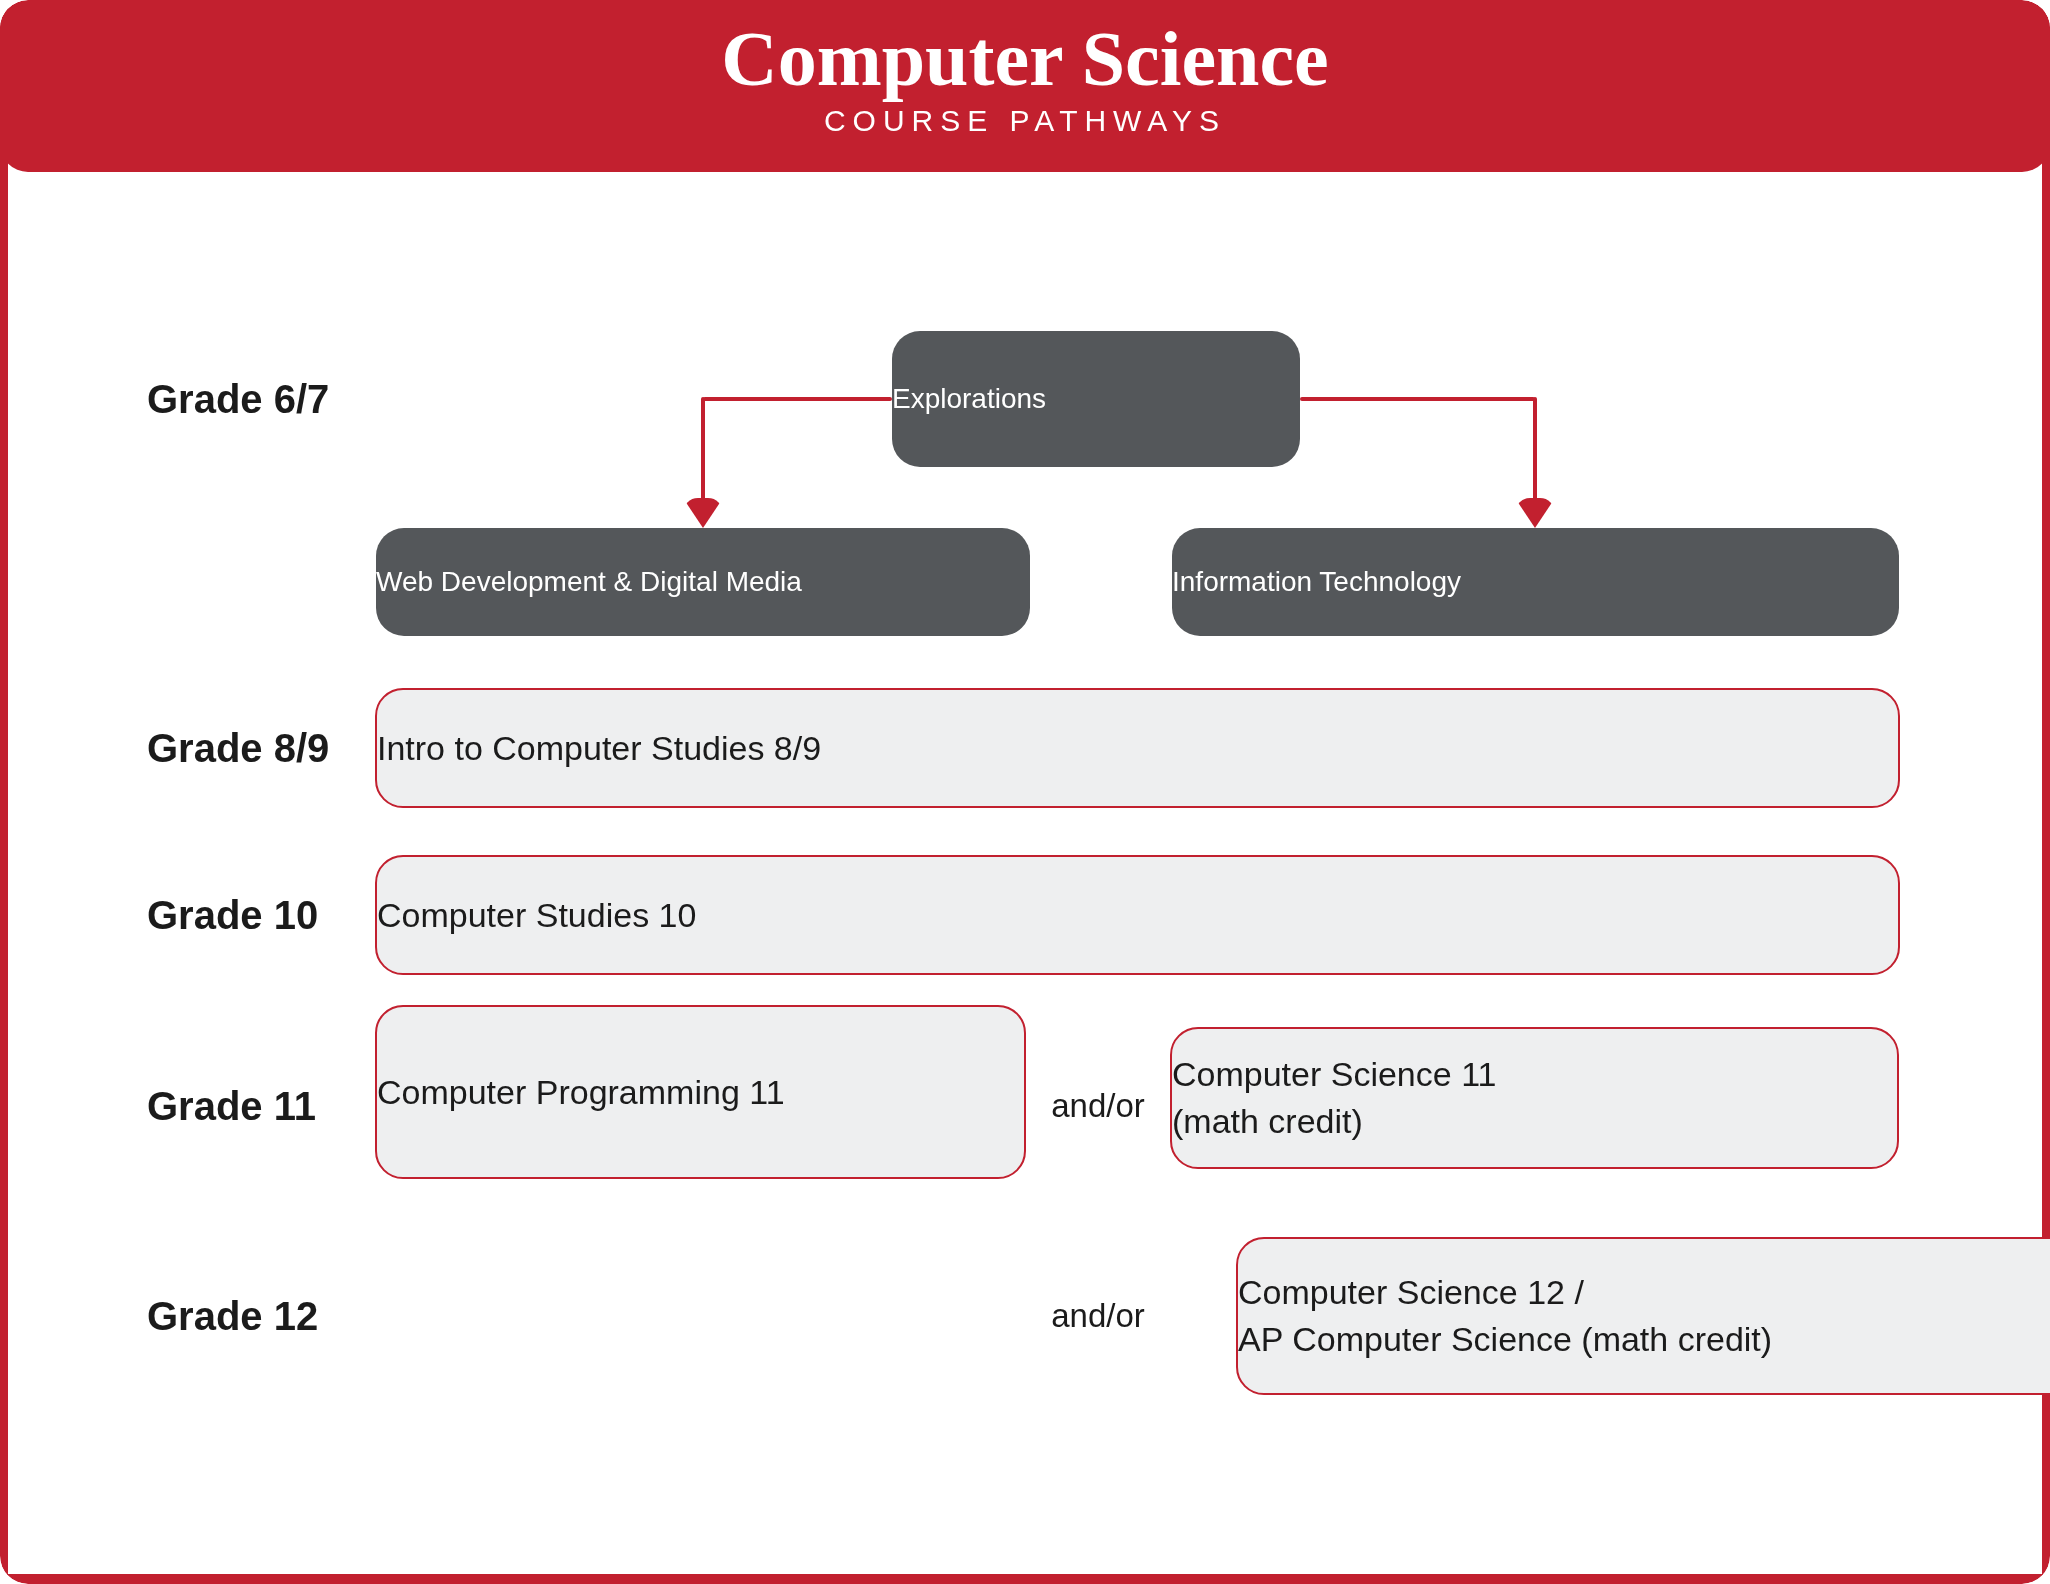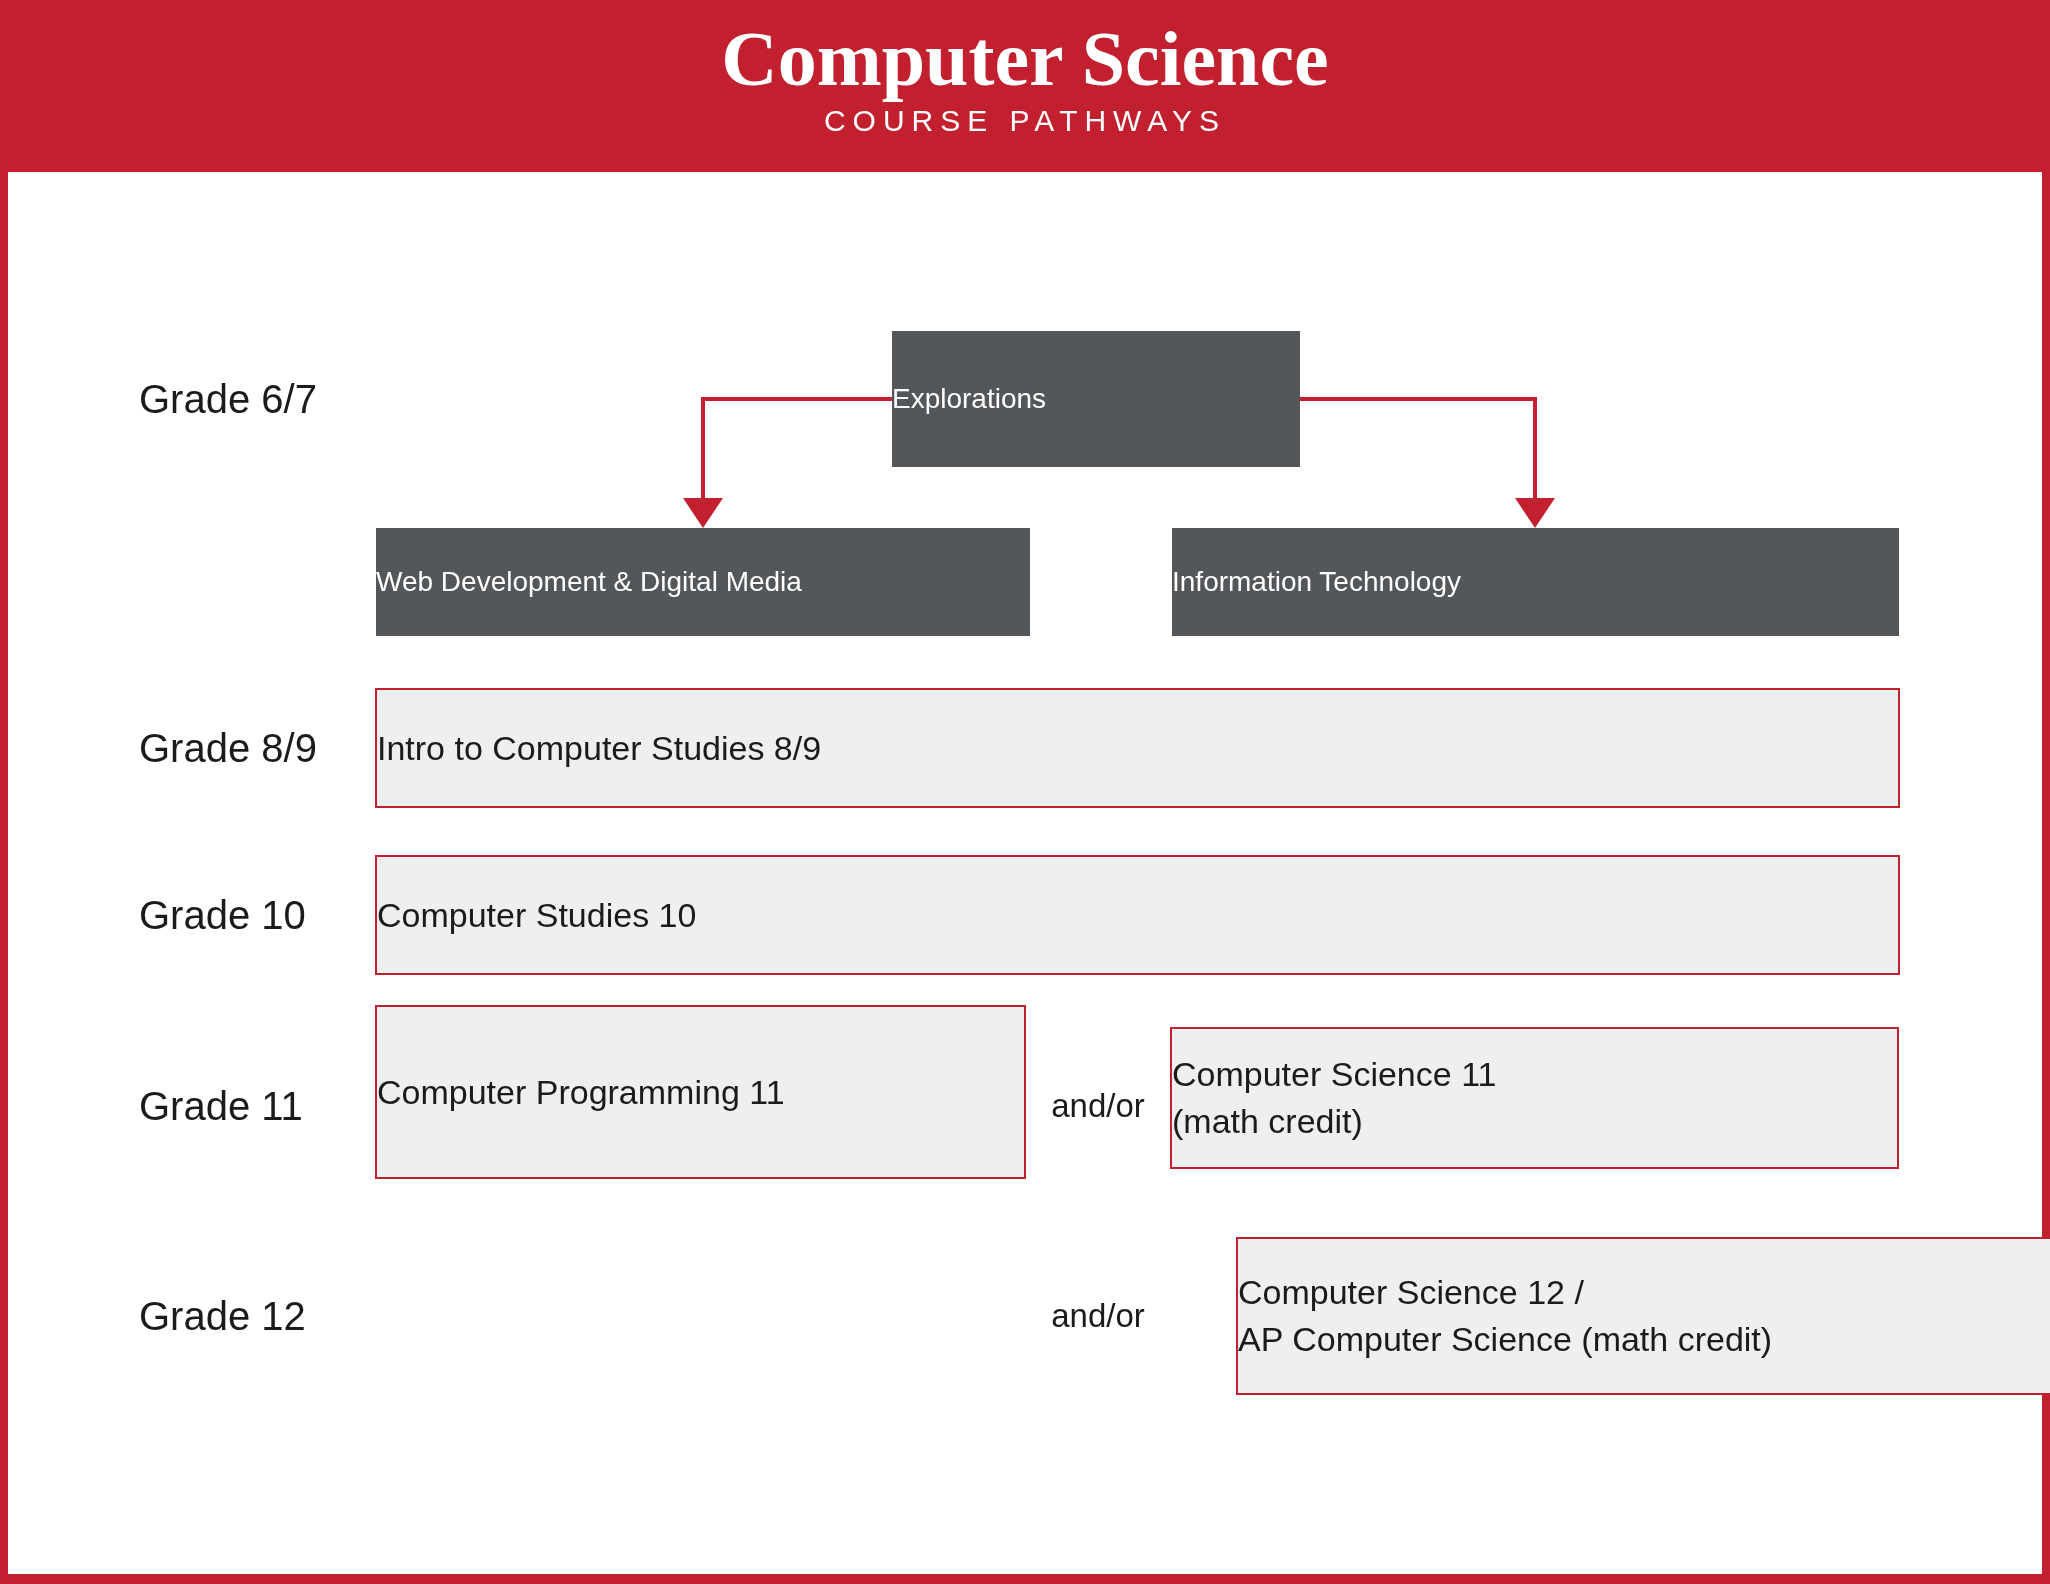"Computer Science" * { border-radius: none -> 28px }
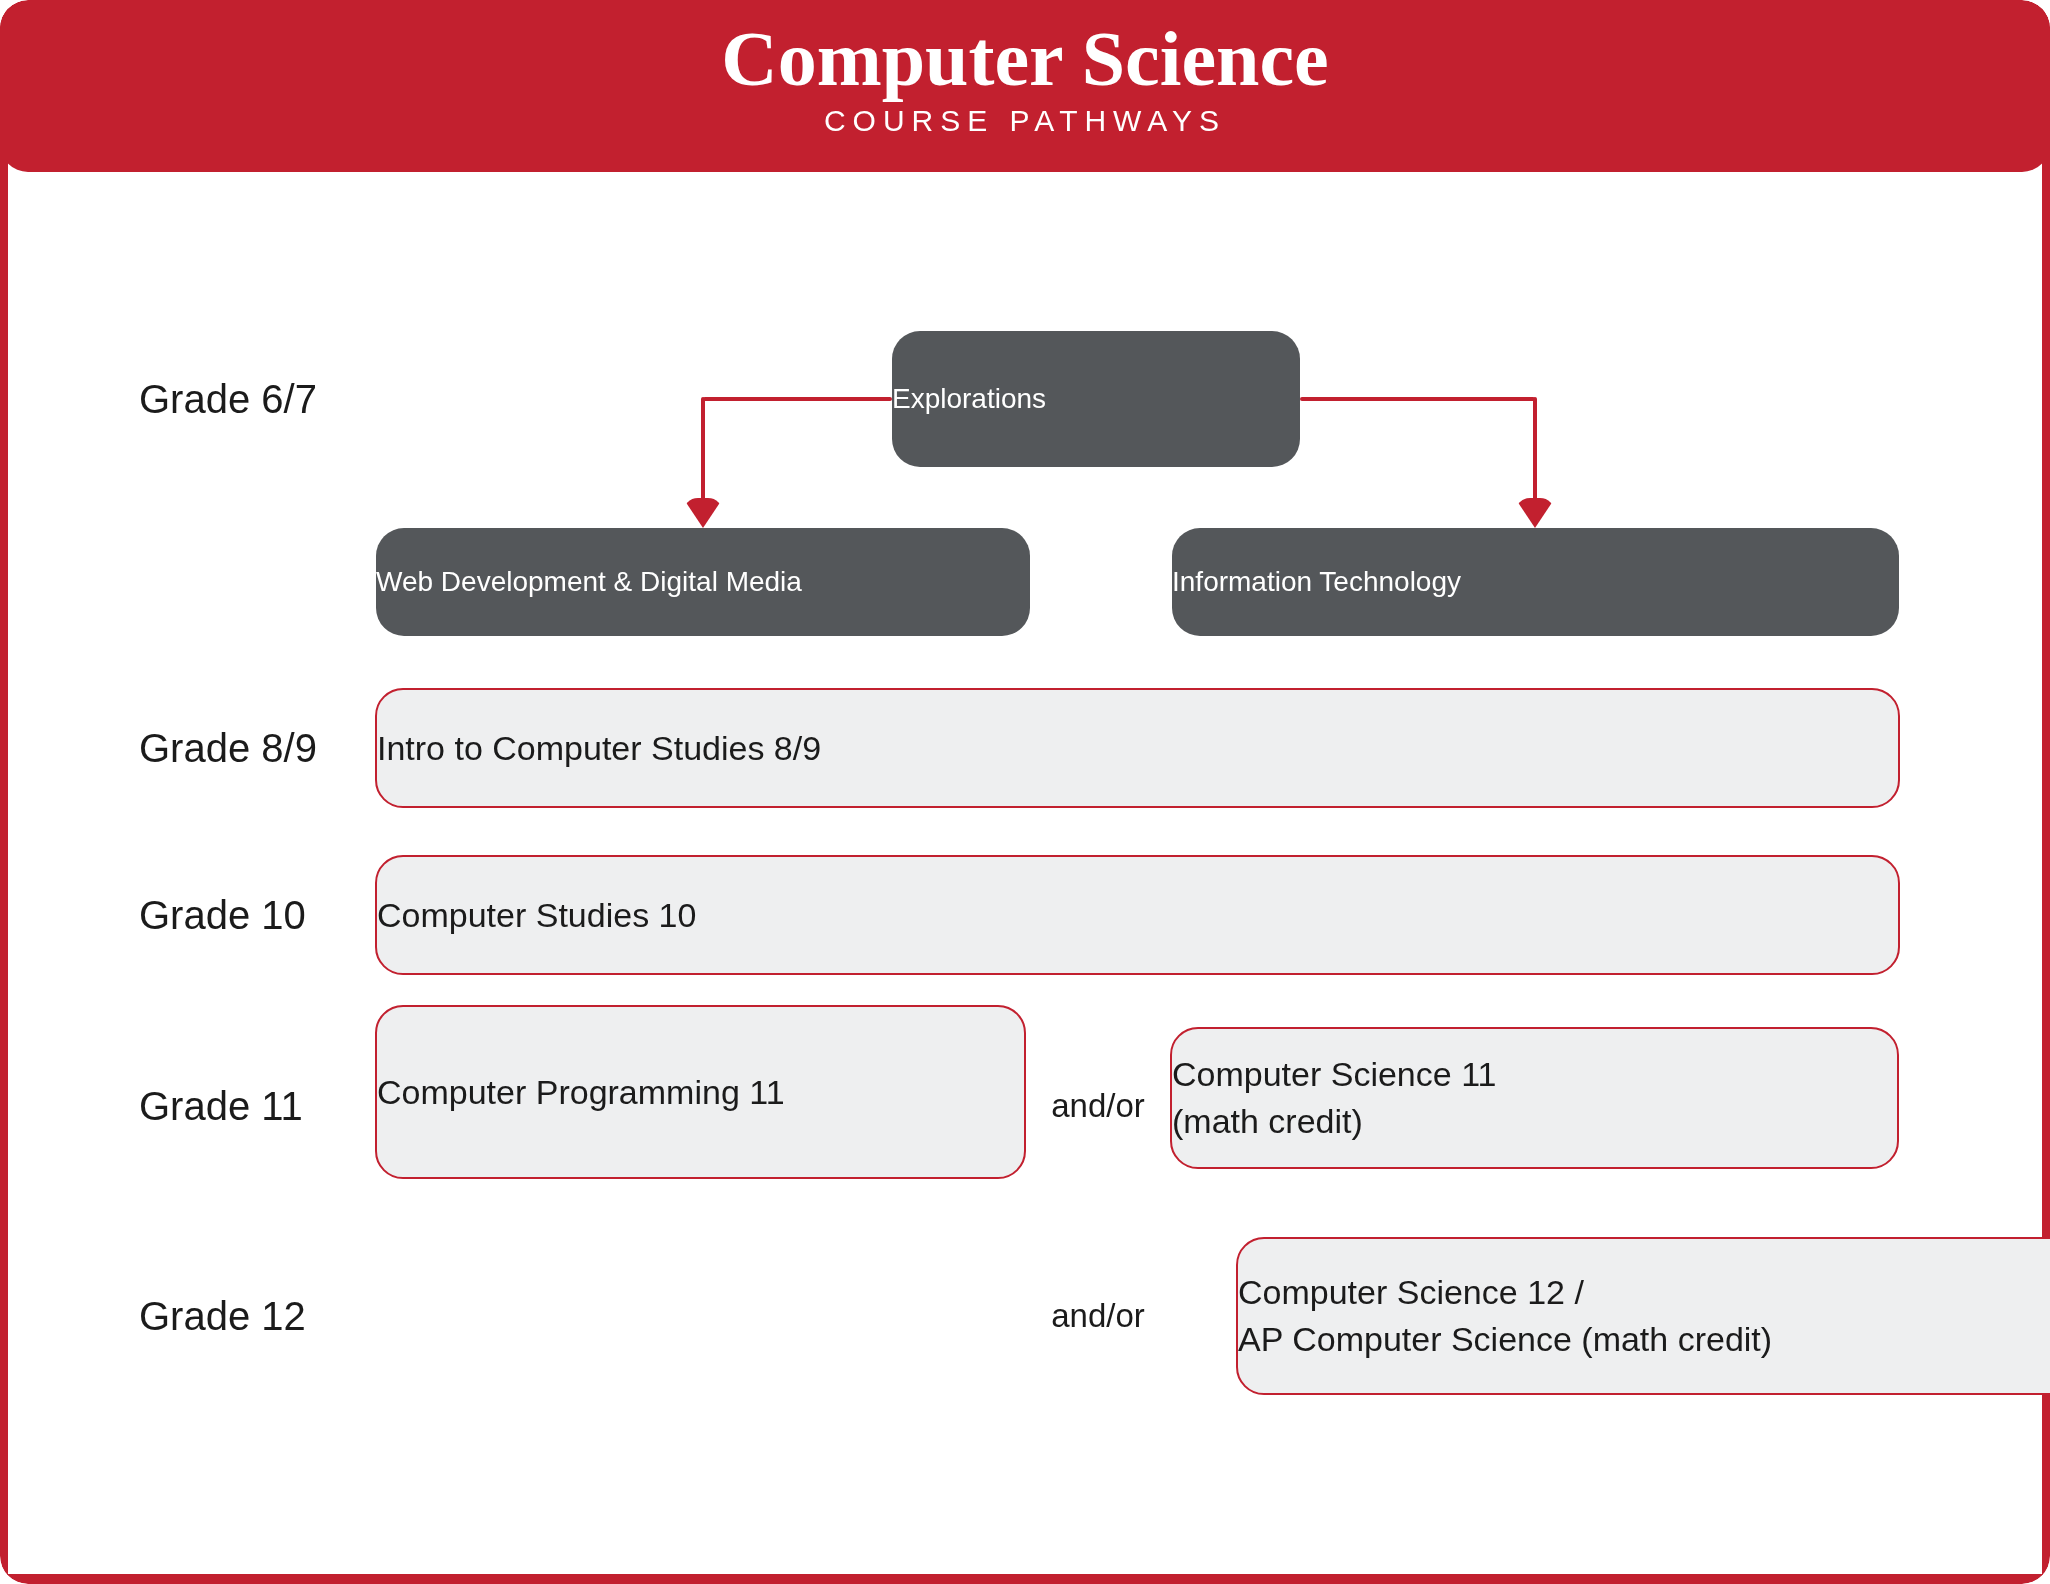"Grade 6/7" .grade-label { font-weight: 400 -> 700; left: 139px -> 147px }
